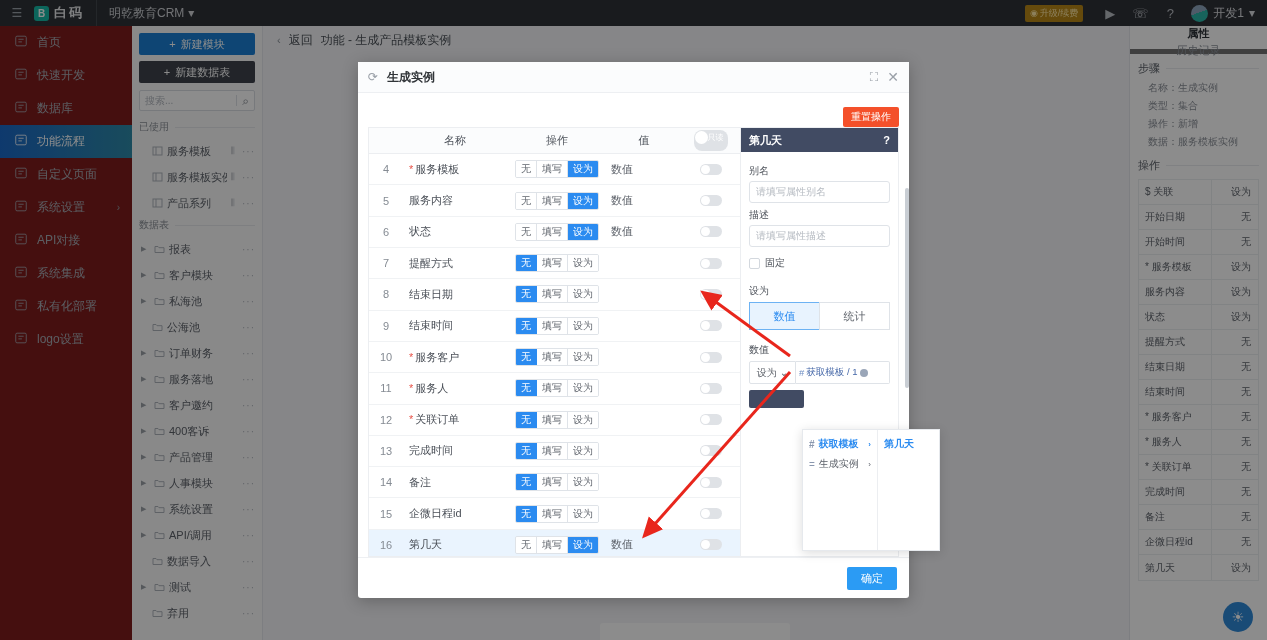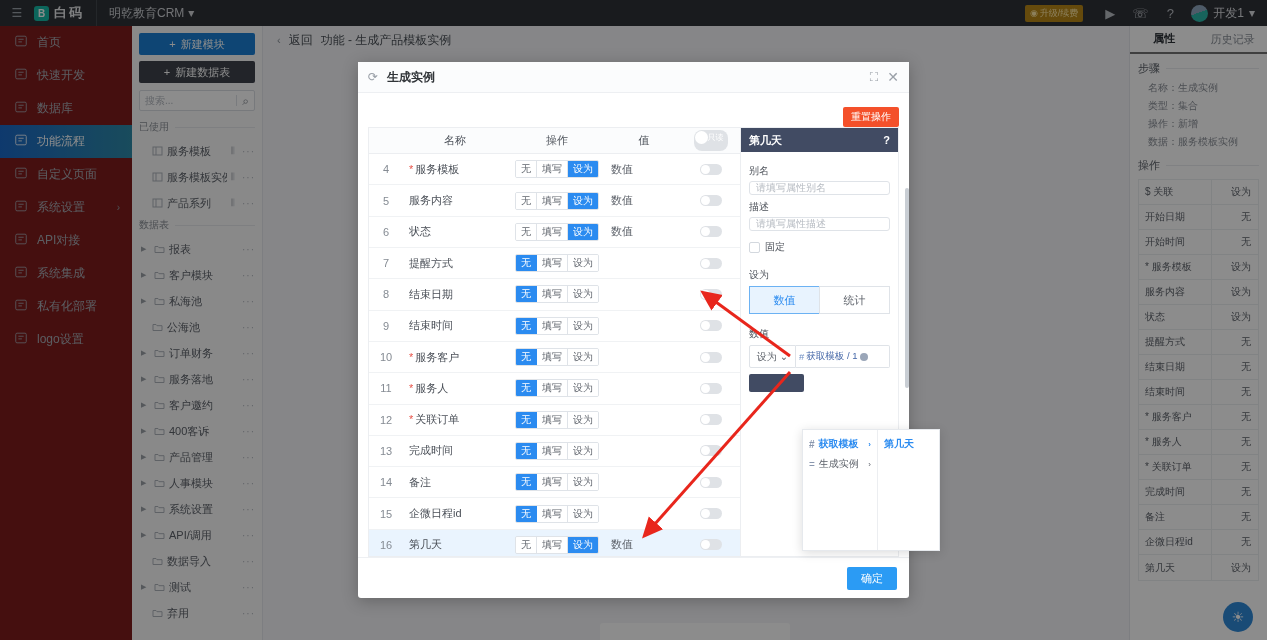"属性" .rp-tabs { border-bottom: 2px solid #737373 -> 5px solid #737373; flex-direction: none -> column }
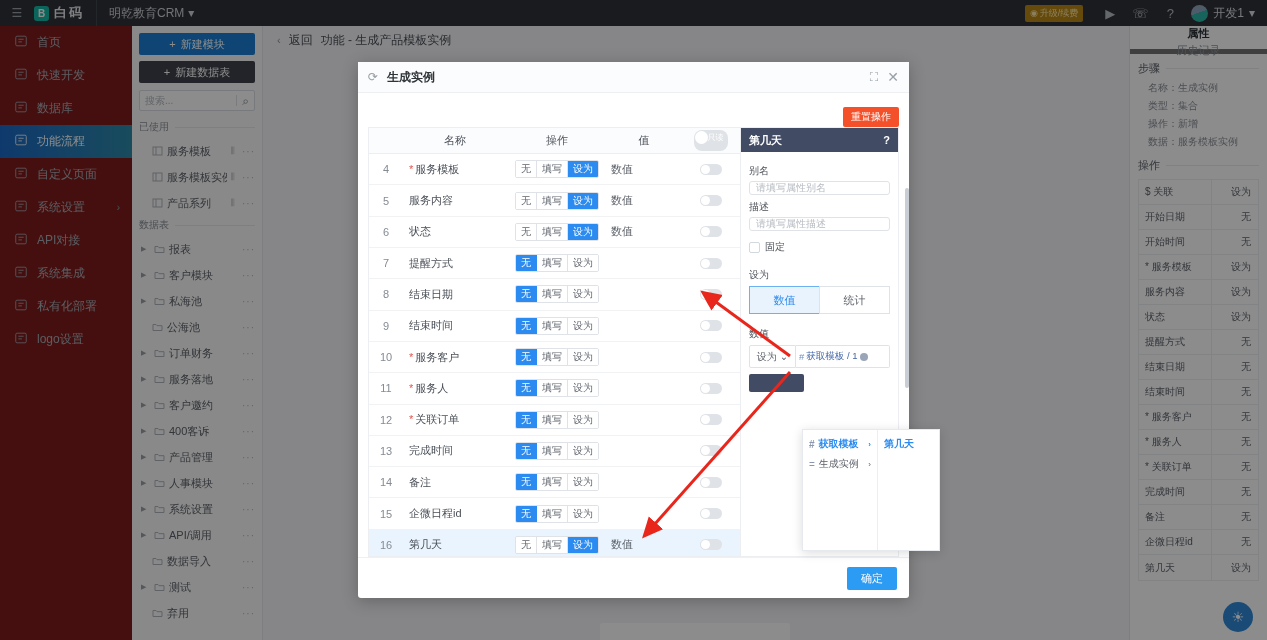"请填写属性别名" .cfg-inp { height: 14px -> 22px }
